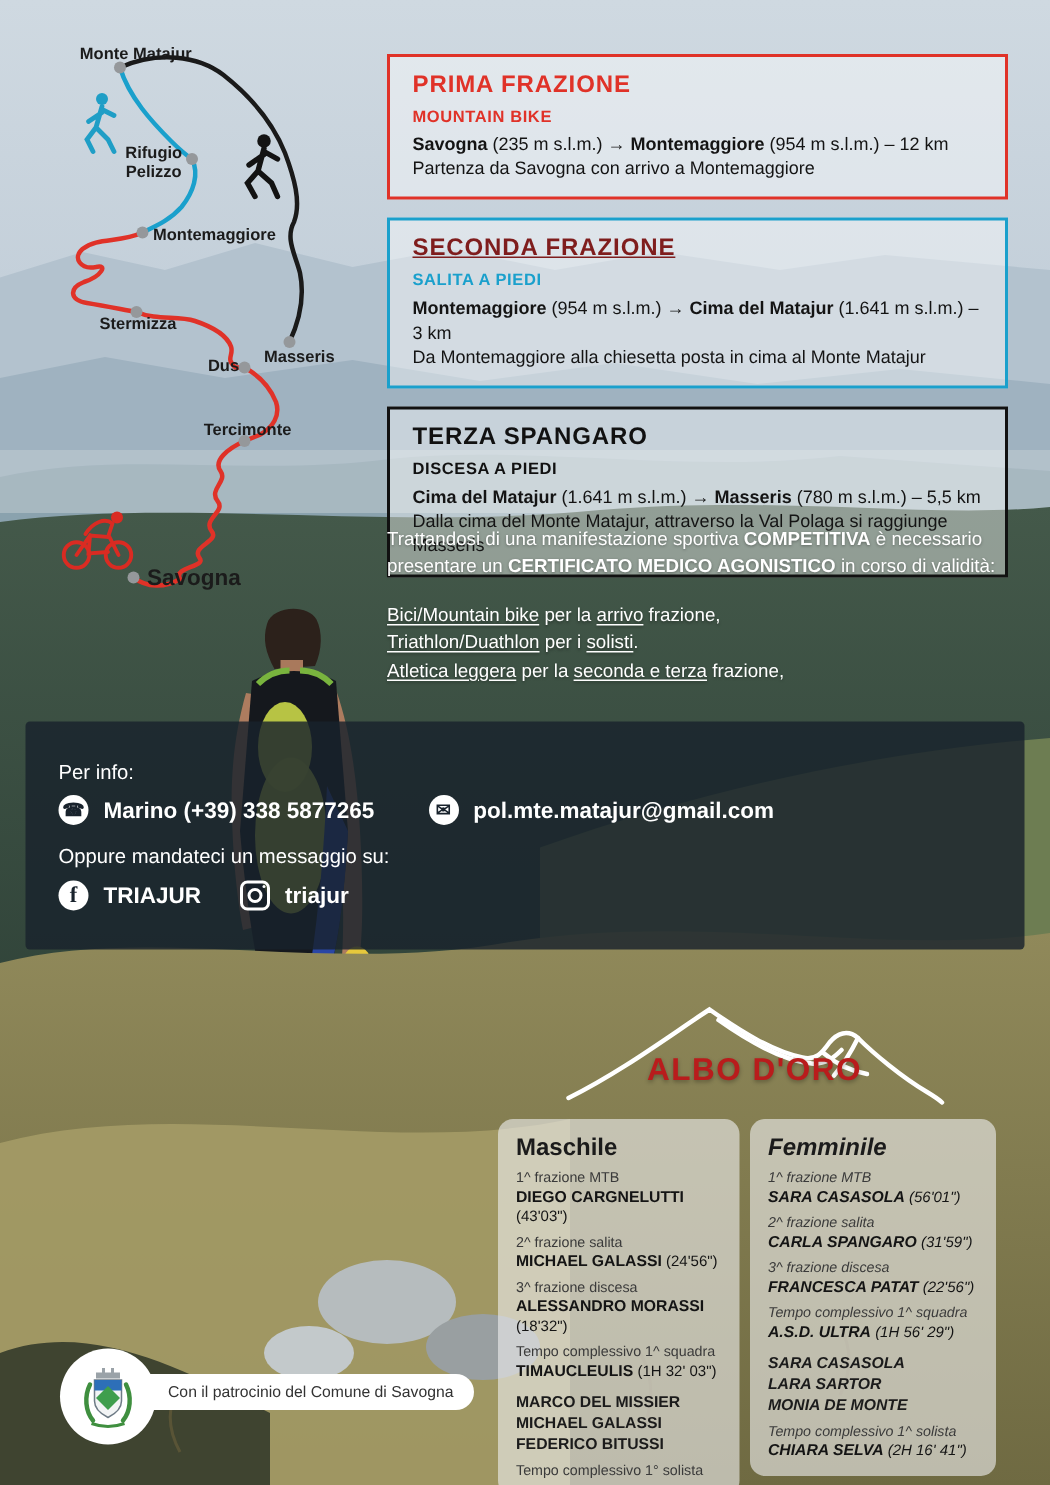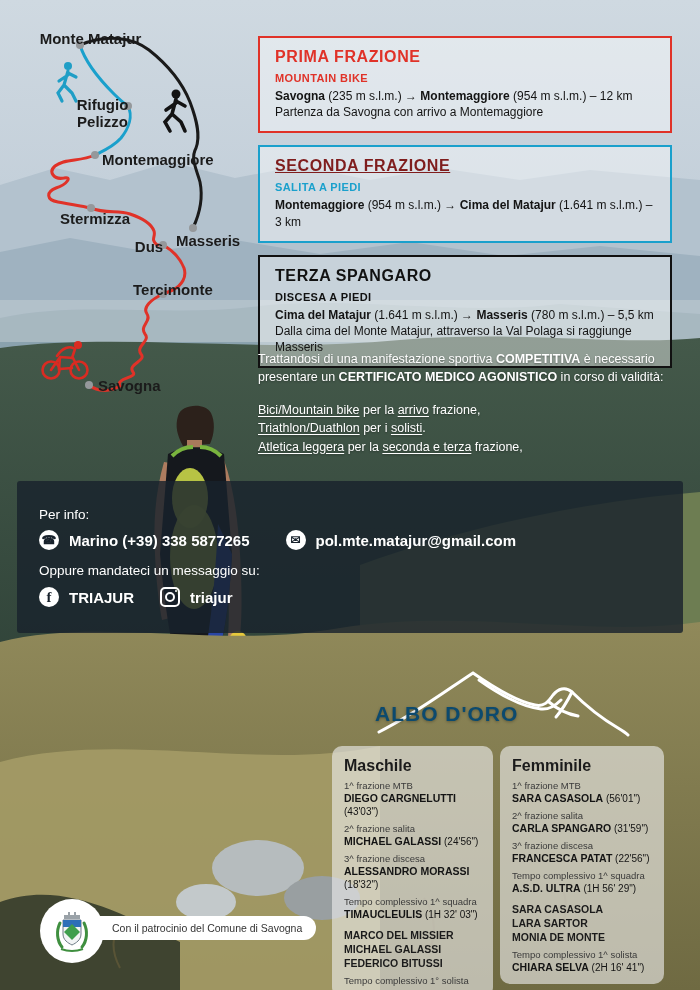"Monte Matajur" .map-label { font-size: 15px -> 11px }
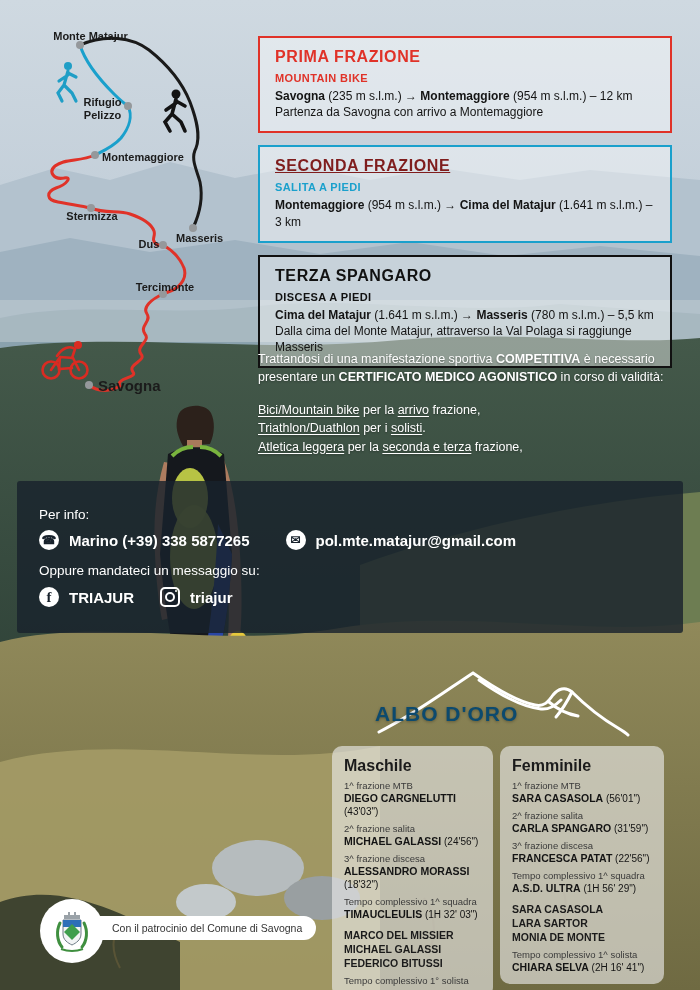"Da Montemaggiore alla chiesetta posta" div.fdesc { html: none -> <div>Da Montemaggiore alla chiesetta posta in cima al Monte Matajur</div> }
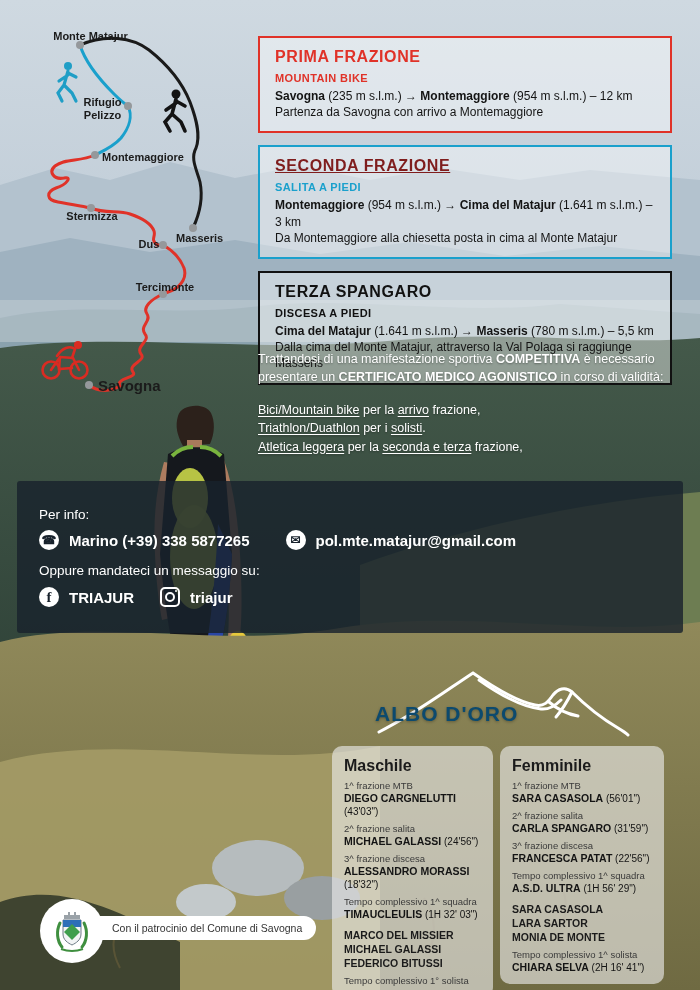"ALBO D'ORO" .albo-title { color: #0c4a6e -> #b91c1c; text-align: left -> center }
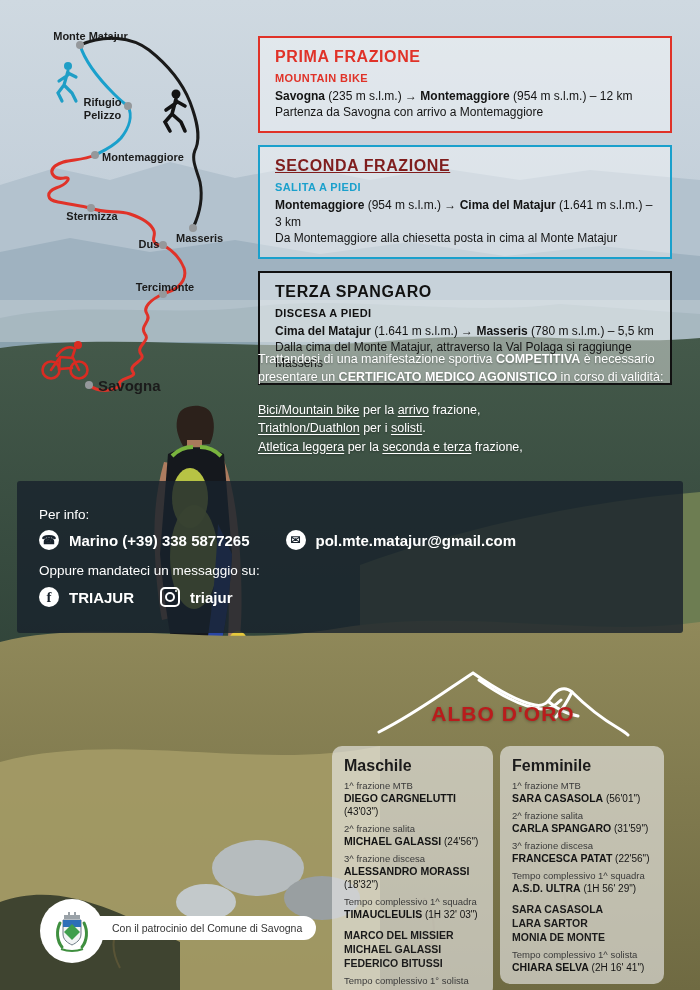"Femminile" .card2 { font-style: none -> italic }
